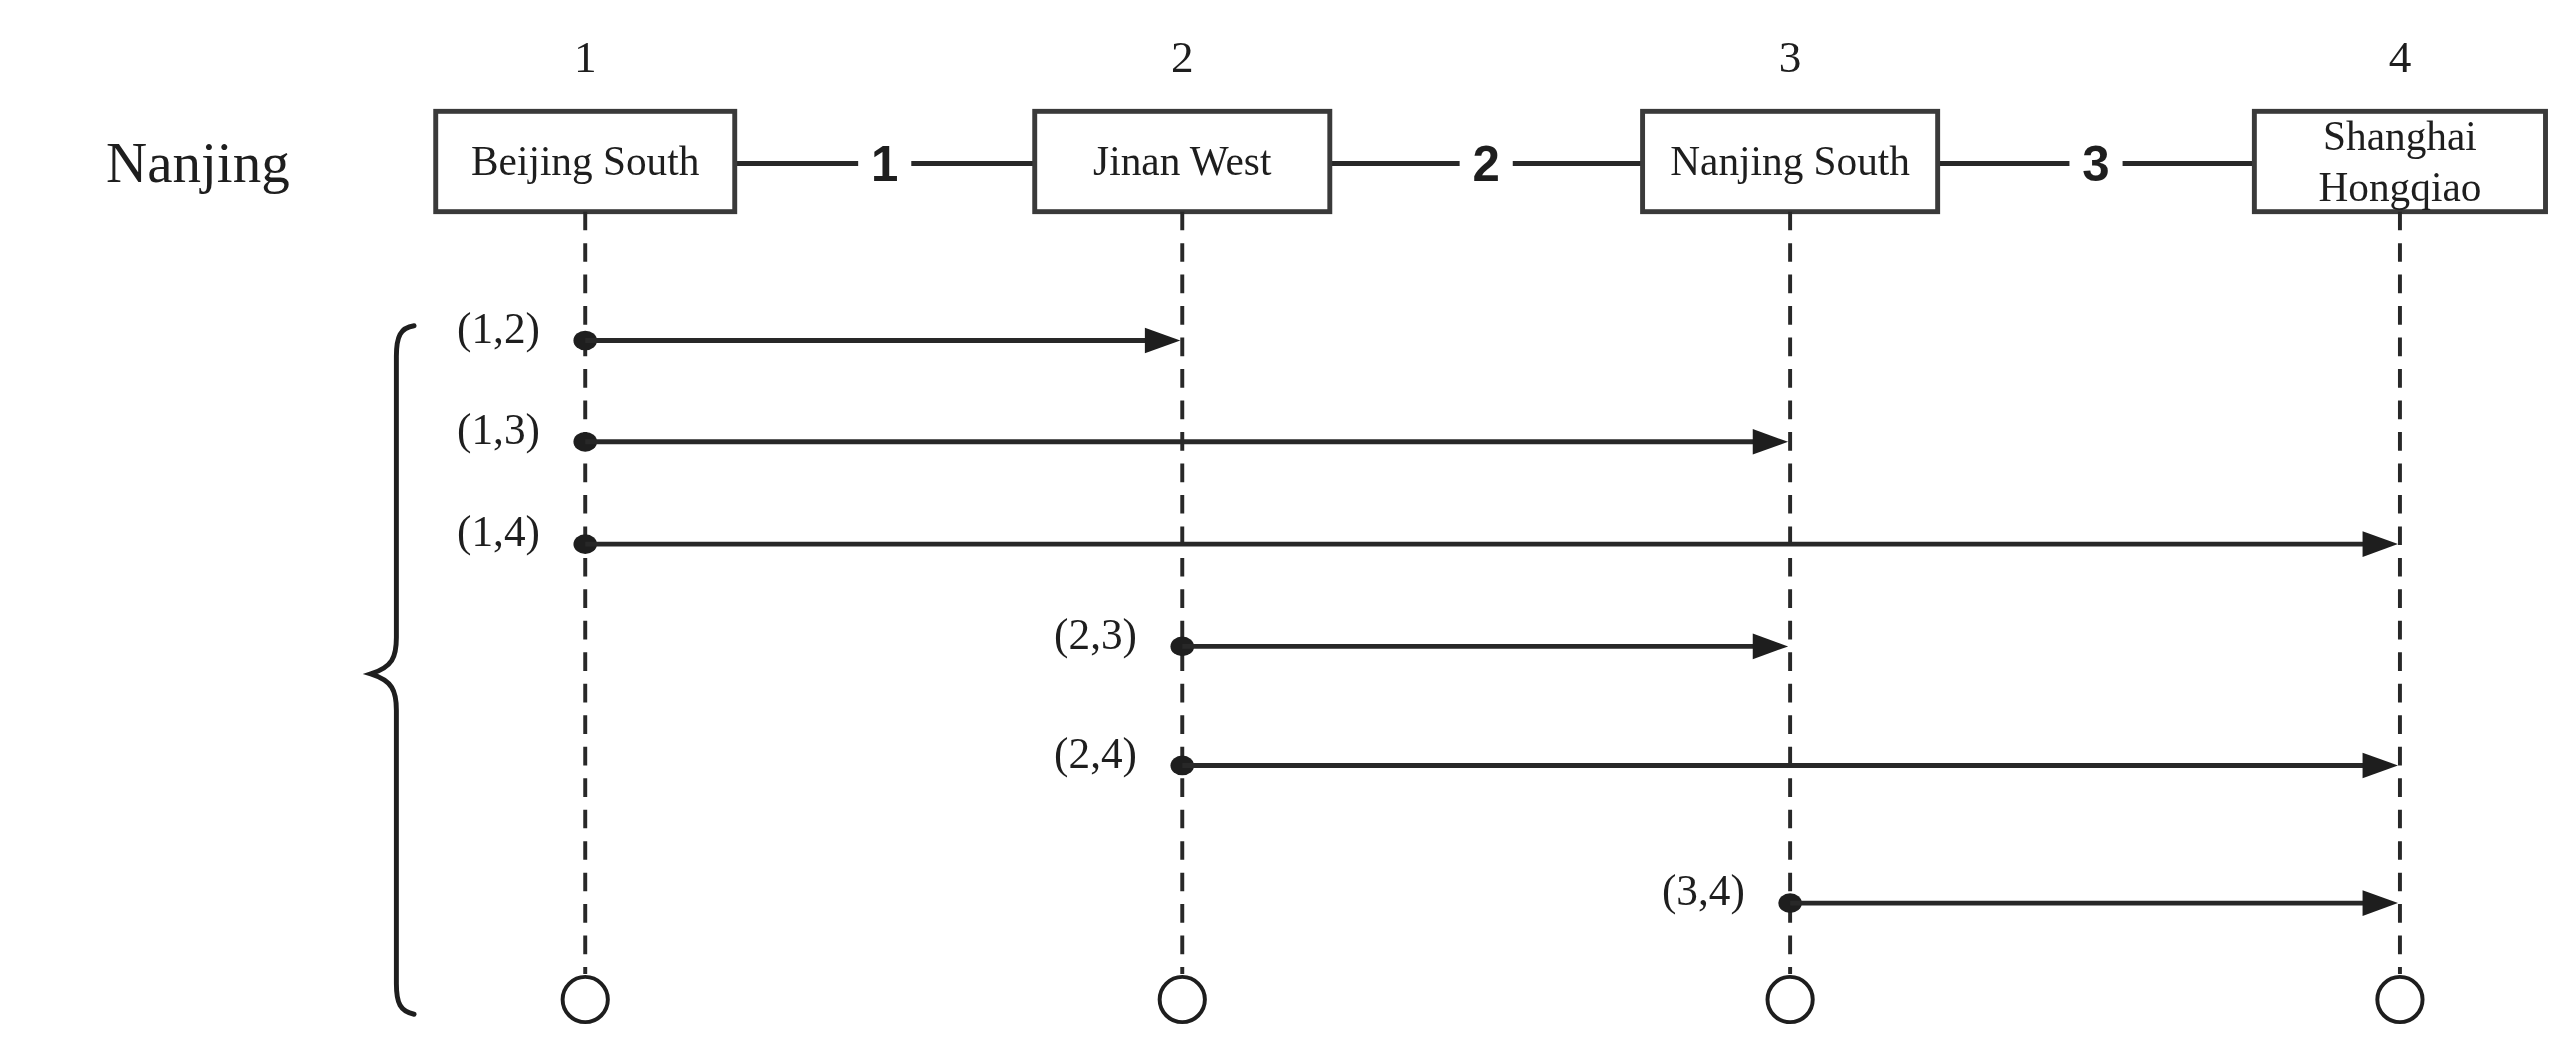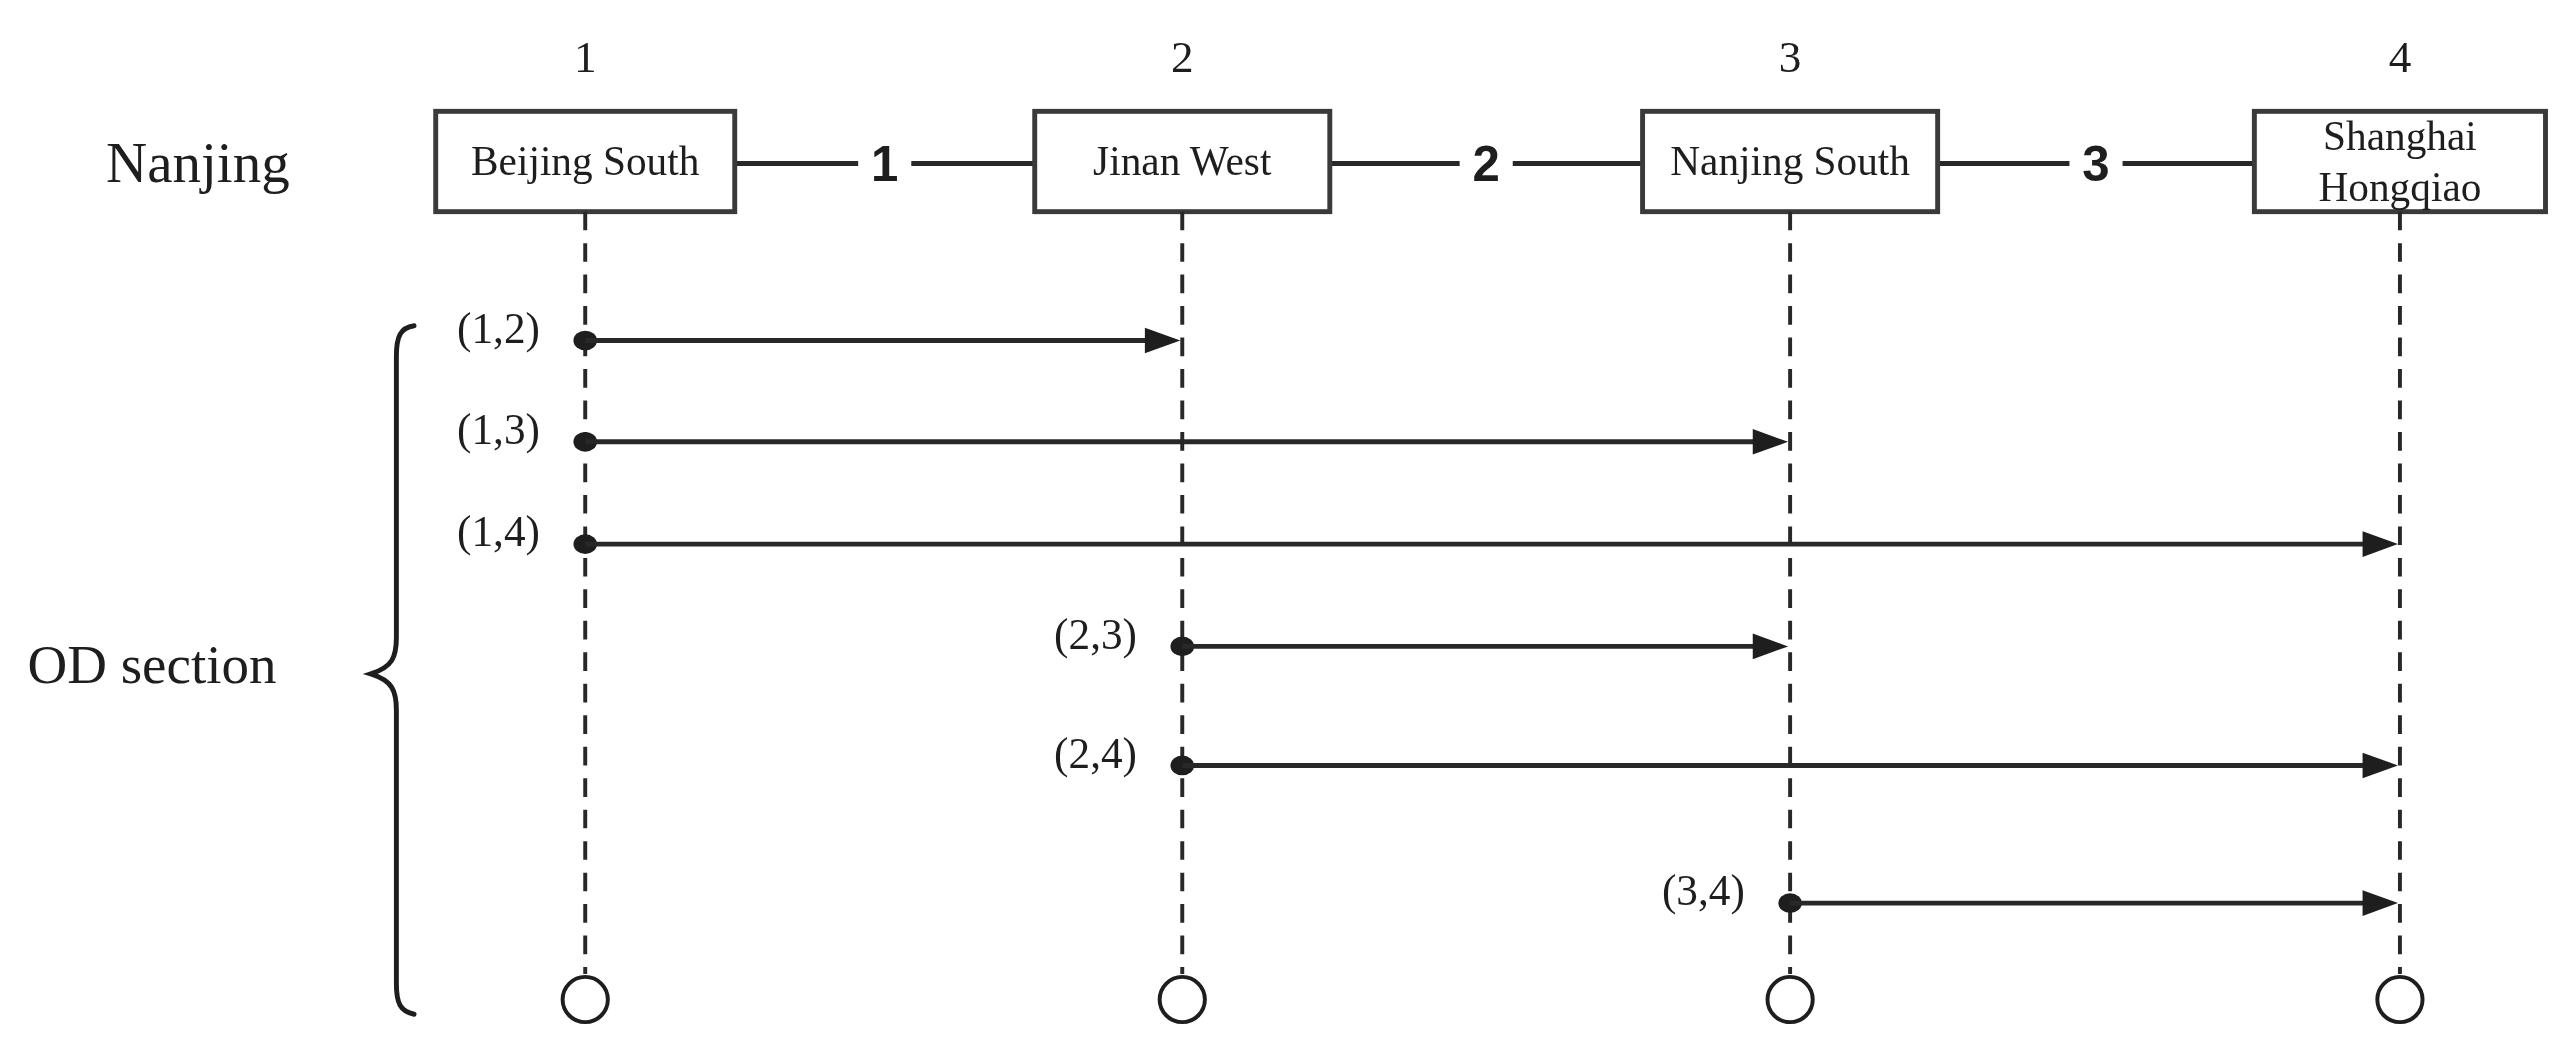"OD section" div.axis-label { html: <div>OD section</div> -> none }
